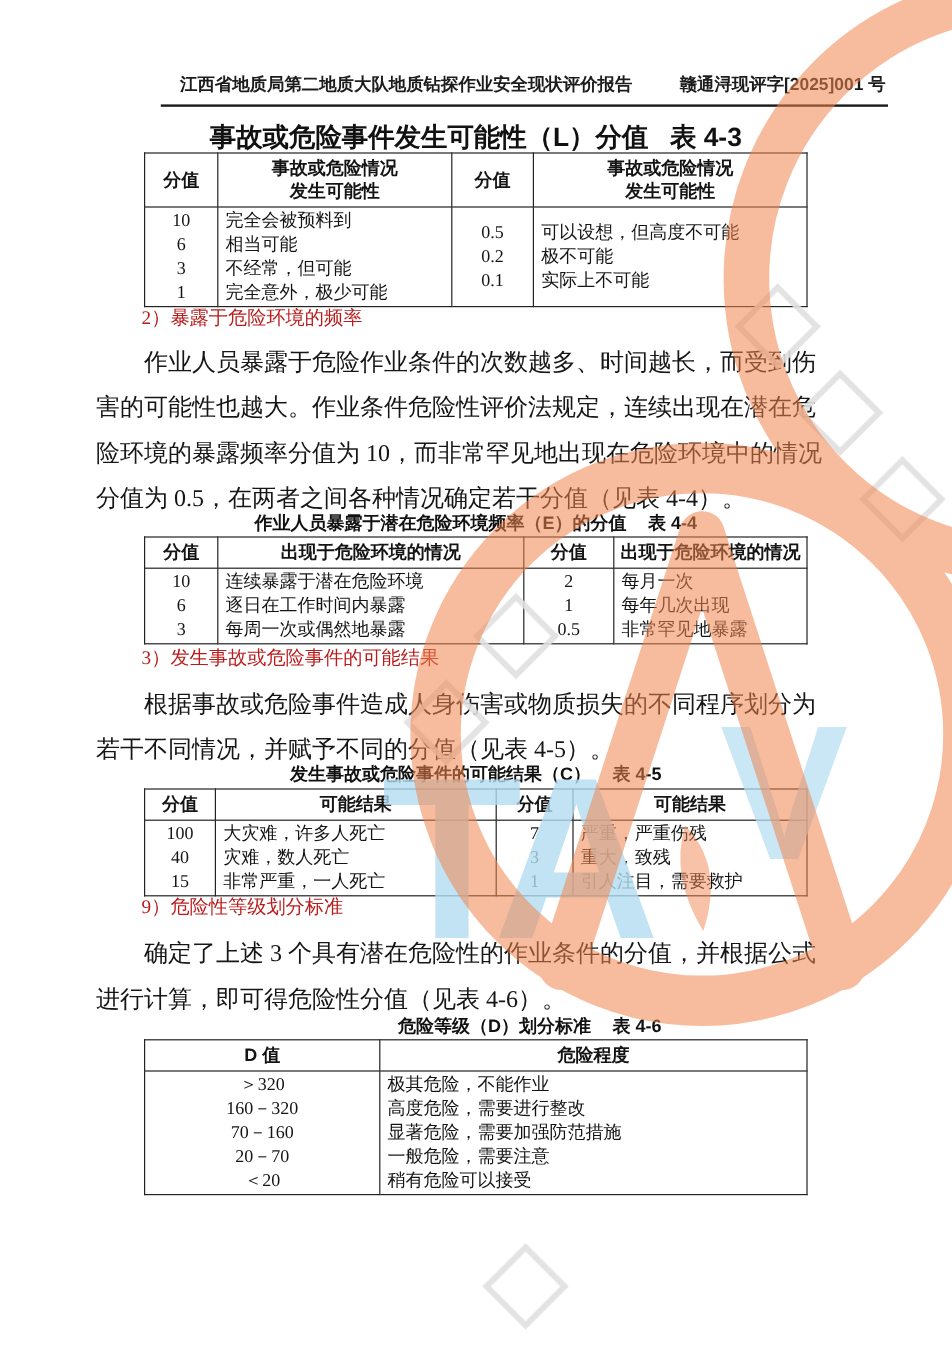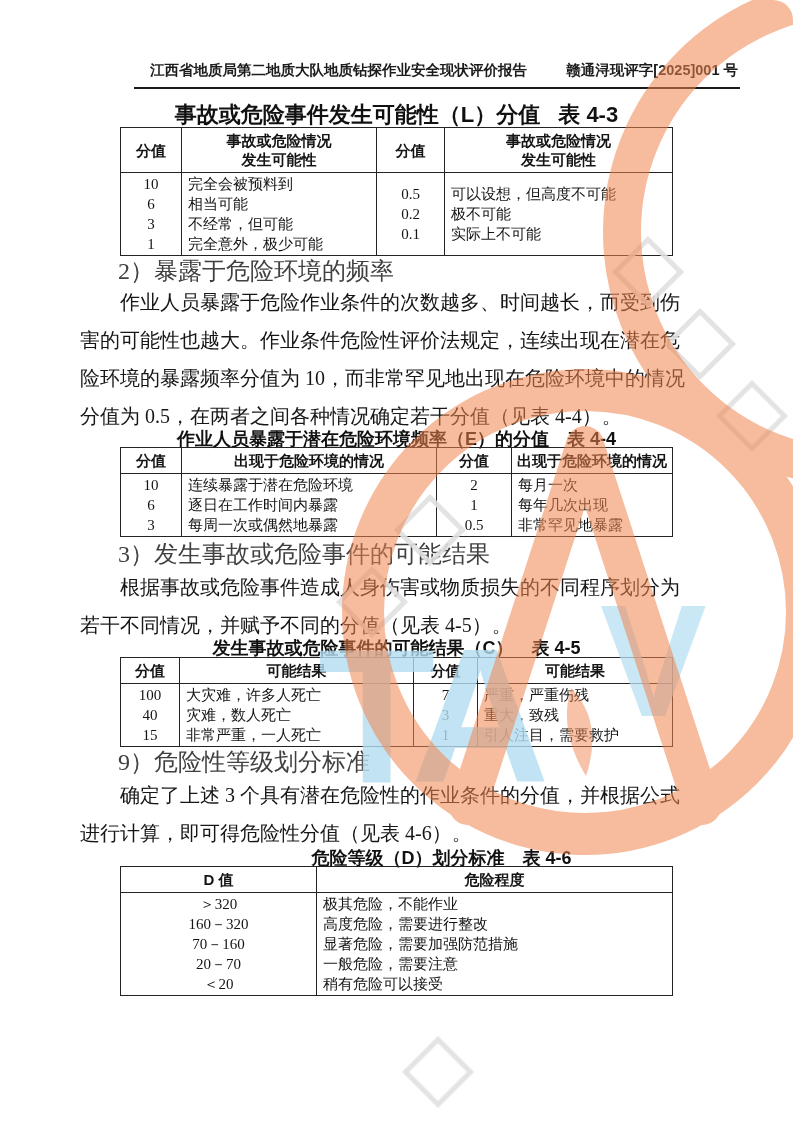"江西省地质局第二地质大队地质钻探作业安全现状评价报告" .page { border-radius: 20px -> none }
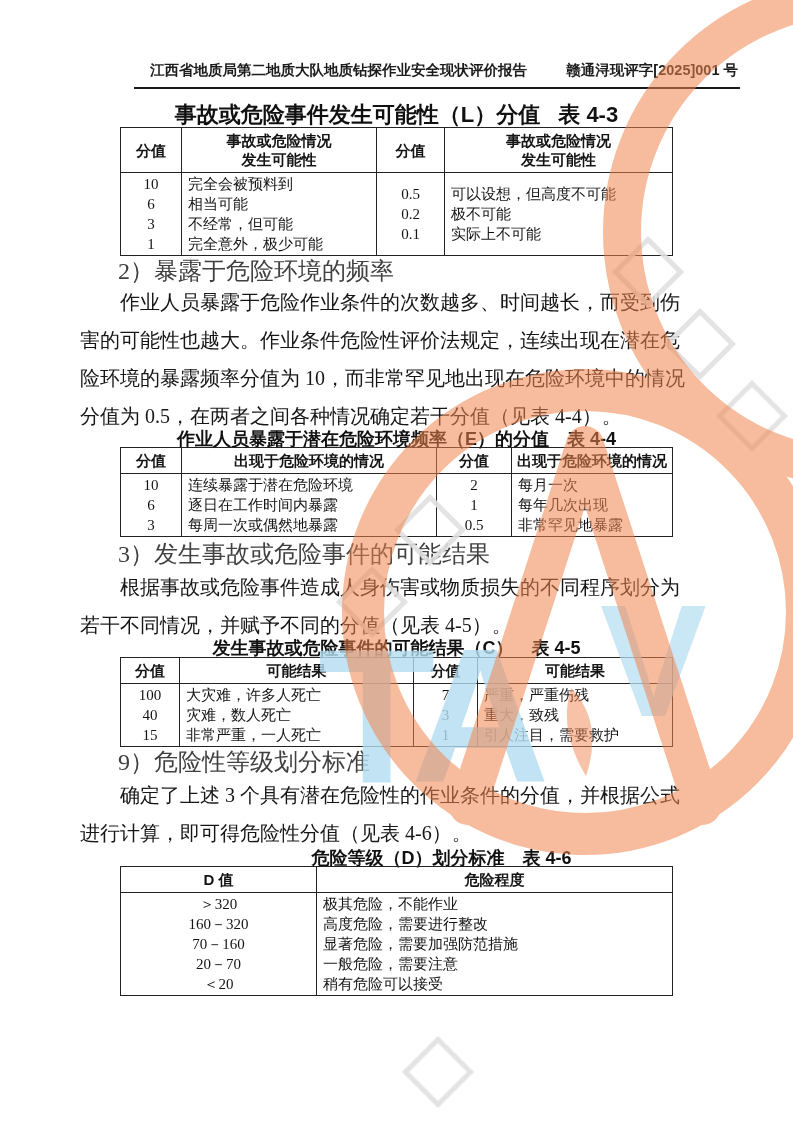"2）暴露于危险环境的频率" .h-num { color: #404040 -> #b91c1c; font-size: 24px -> 16px }
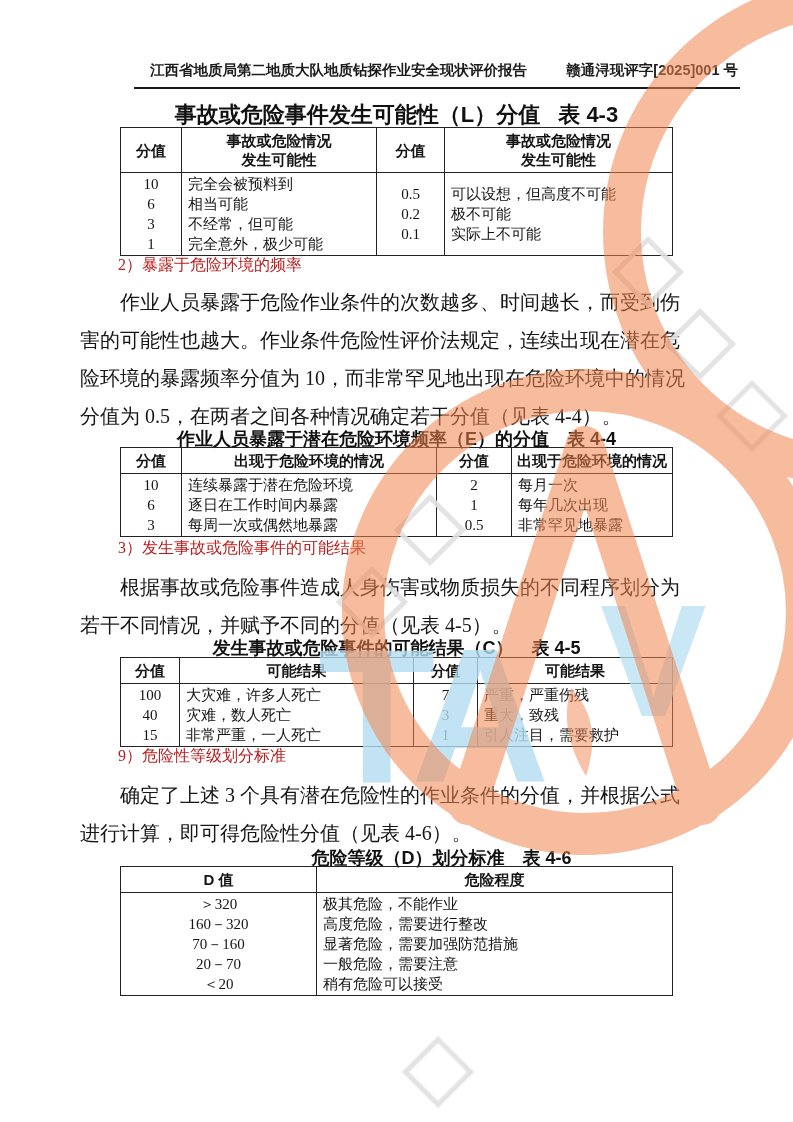"作业人员暴露于潜在危险环境频率（E）的分值 表 4-4" .ttitle { font-size: 18px -> 15px }
